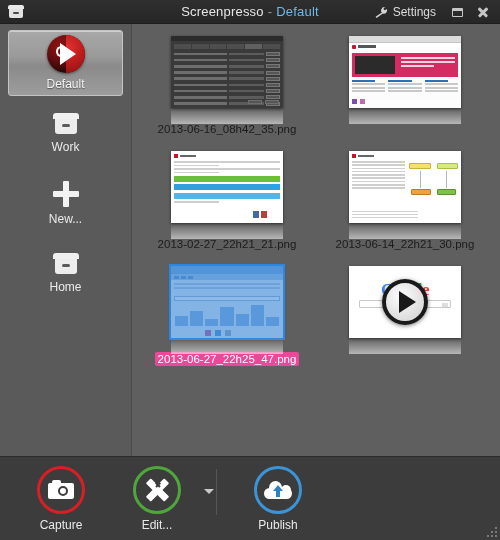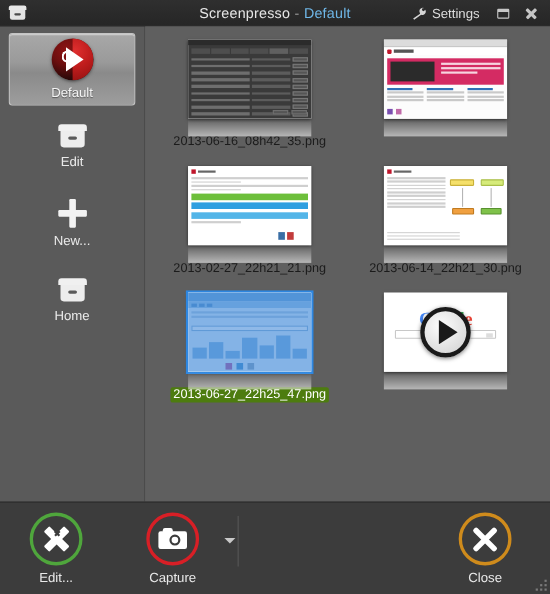"Edit" div.side-label { text: Edit -> Work }
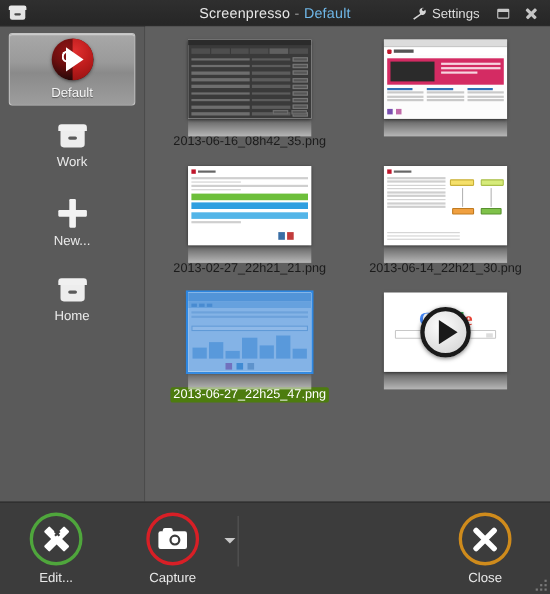"2013-06-27_22h25_47.png" .cell.selected .cap { background: #4d7c0f -> #ec4899 }
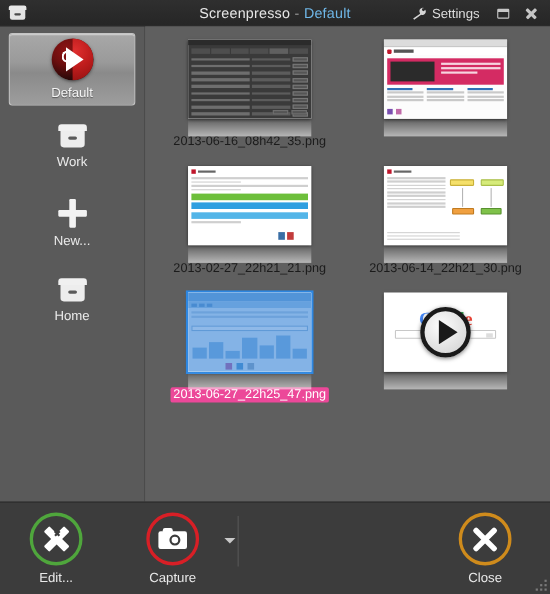"Edit..." div.tool { order: before "Capture" -> after "Capture" }
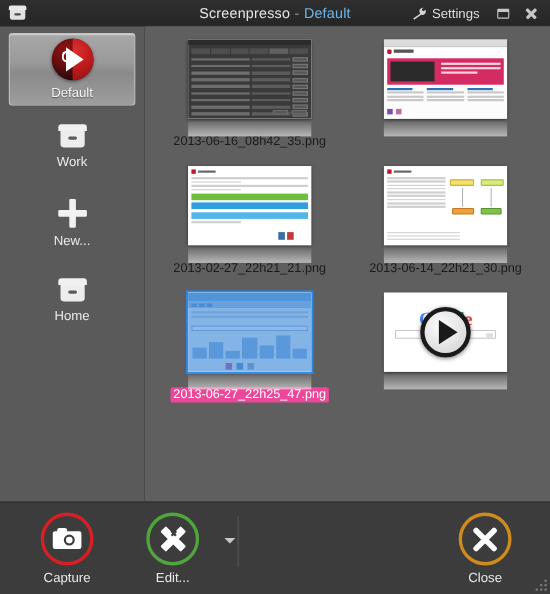"Publish" div.tool { html: none -> <div> <div> <div> <div></div> <div></div> <div></div> <div></div> <div></div> </div> </div> <div>Publish</div> </div> }
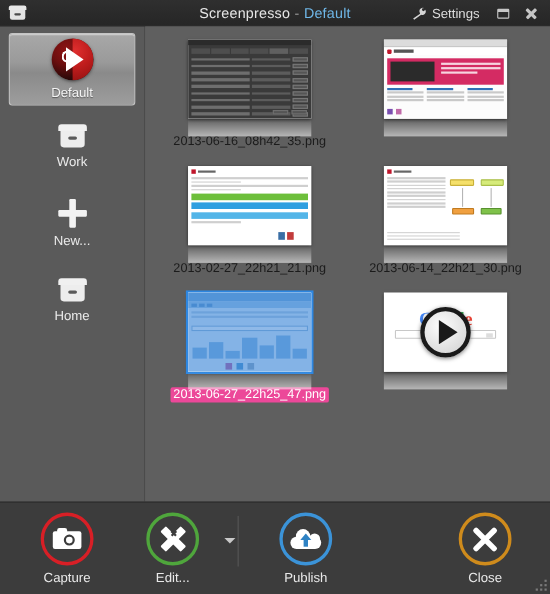"Close" div.tool { html: <div> <div> <div></div> </div> <div>Close</div> </div> -> none }
